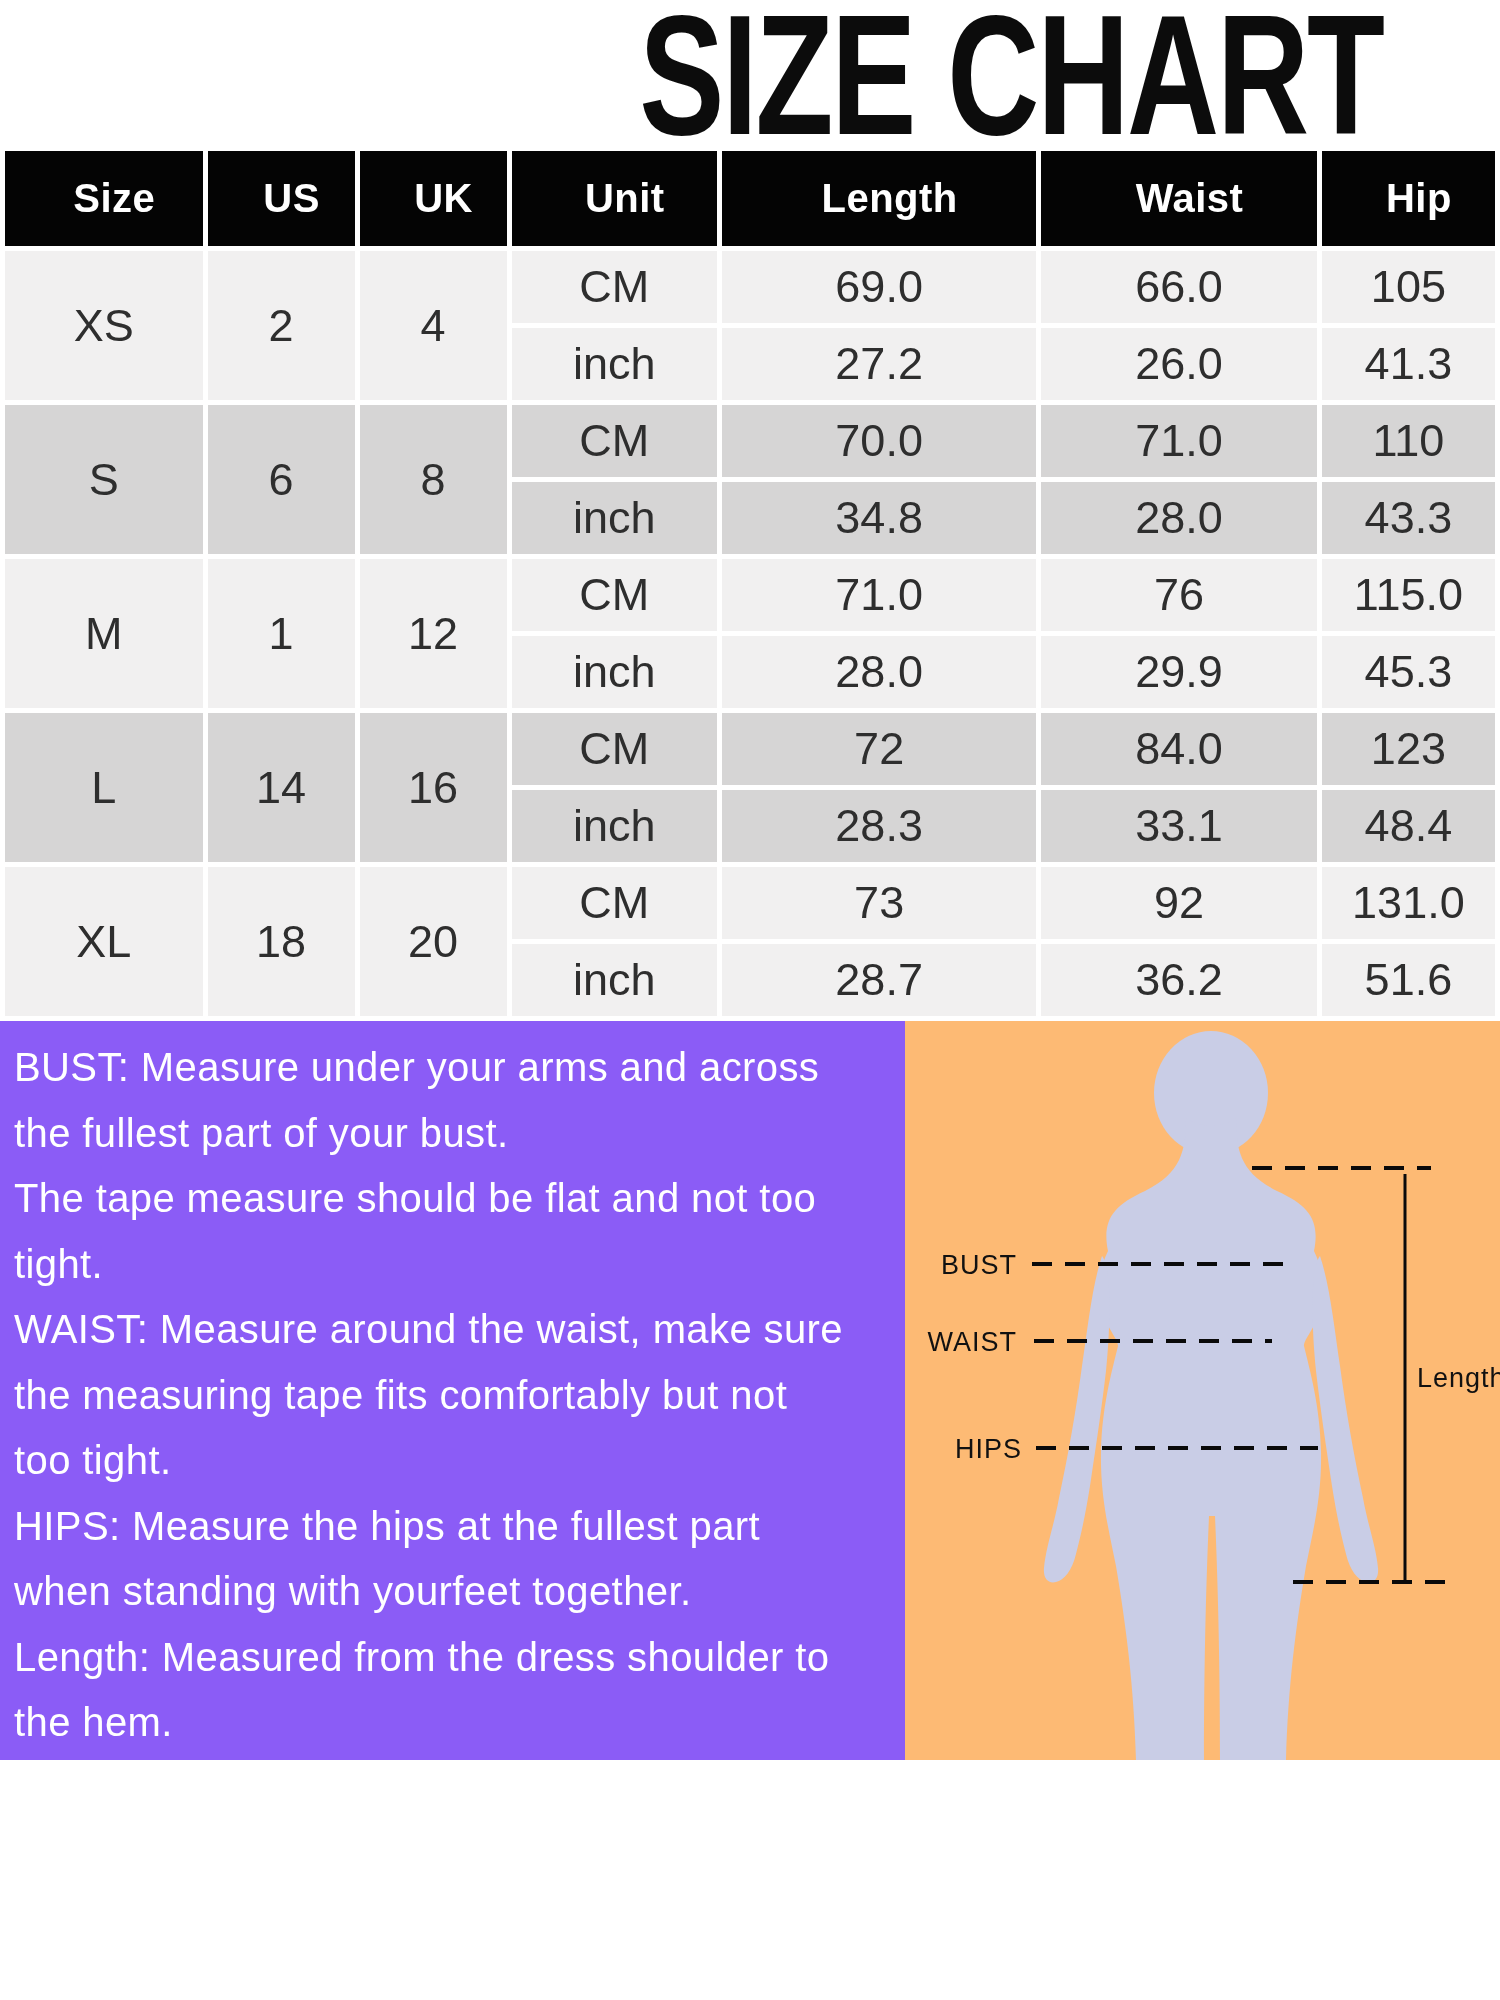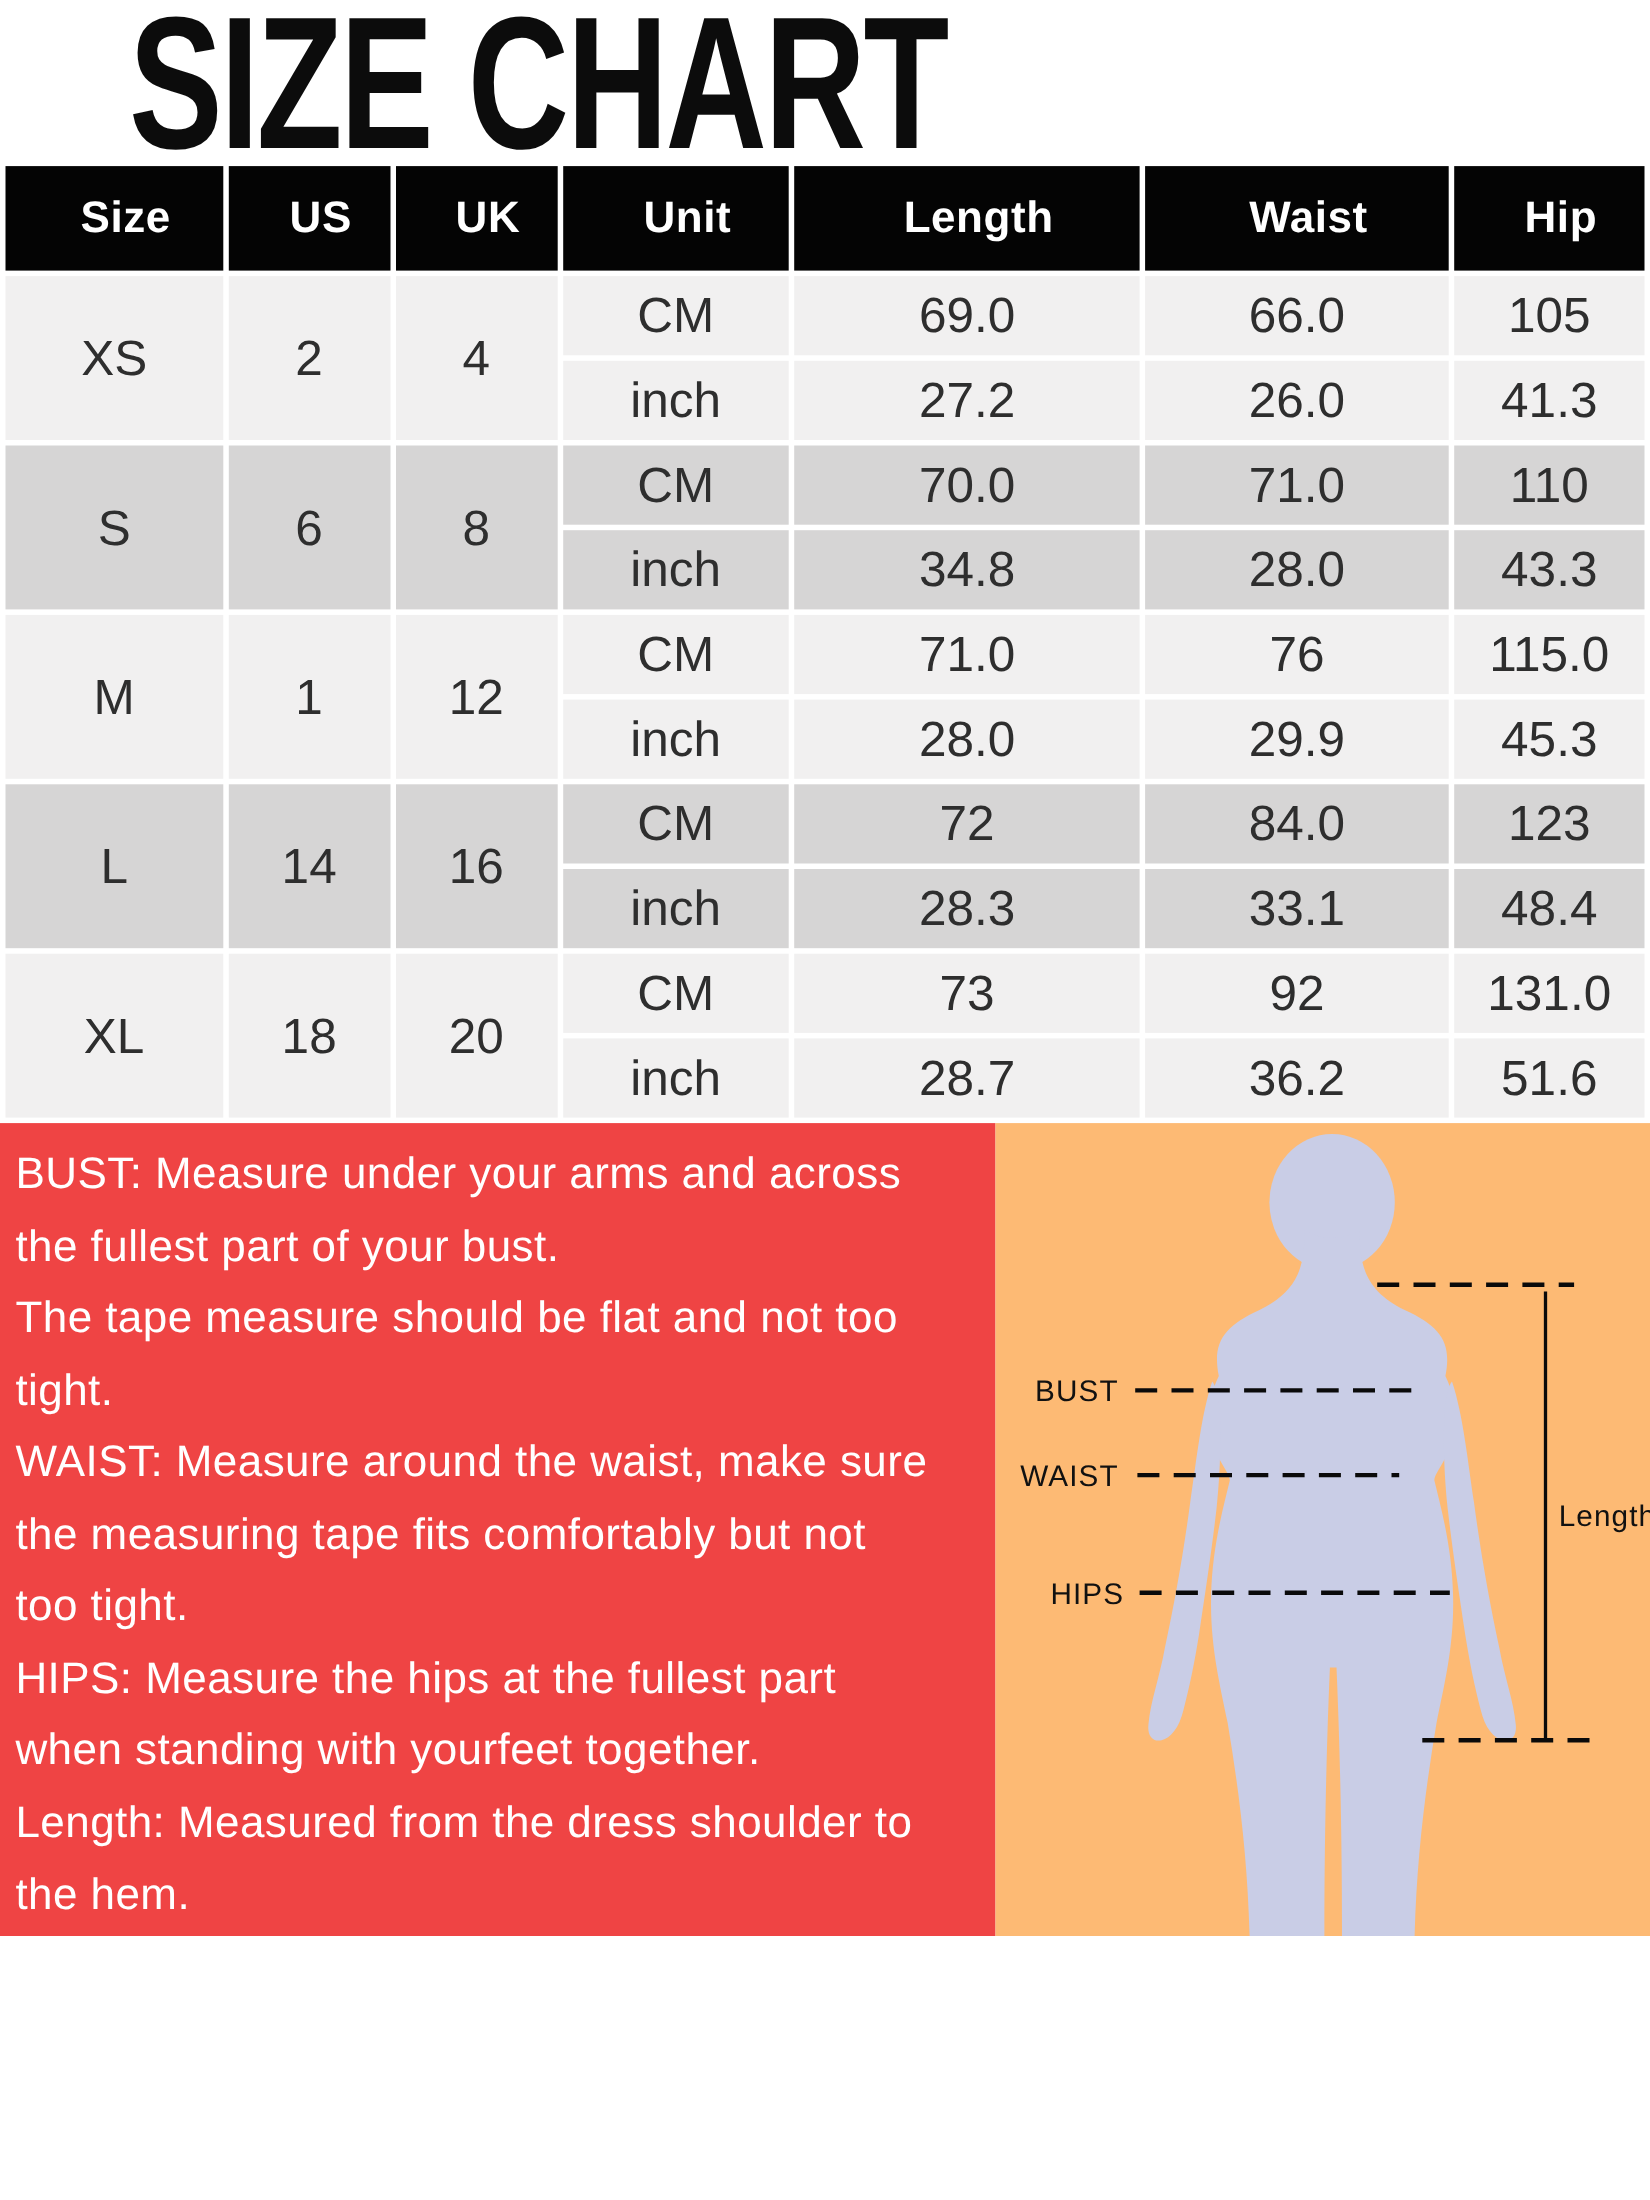"SIZE CHART" .title-wrap { justify-content: flex-start -> flex-end }
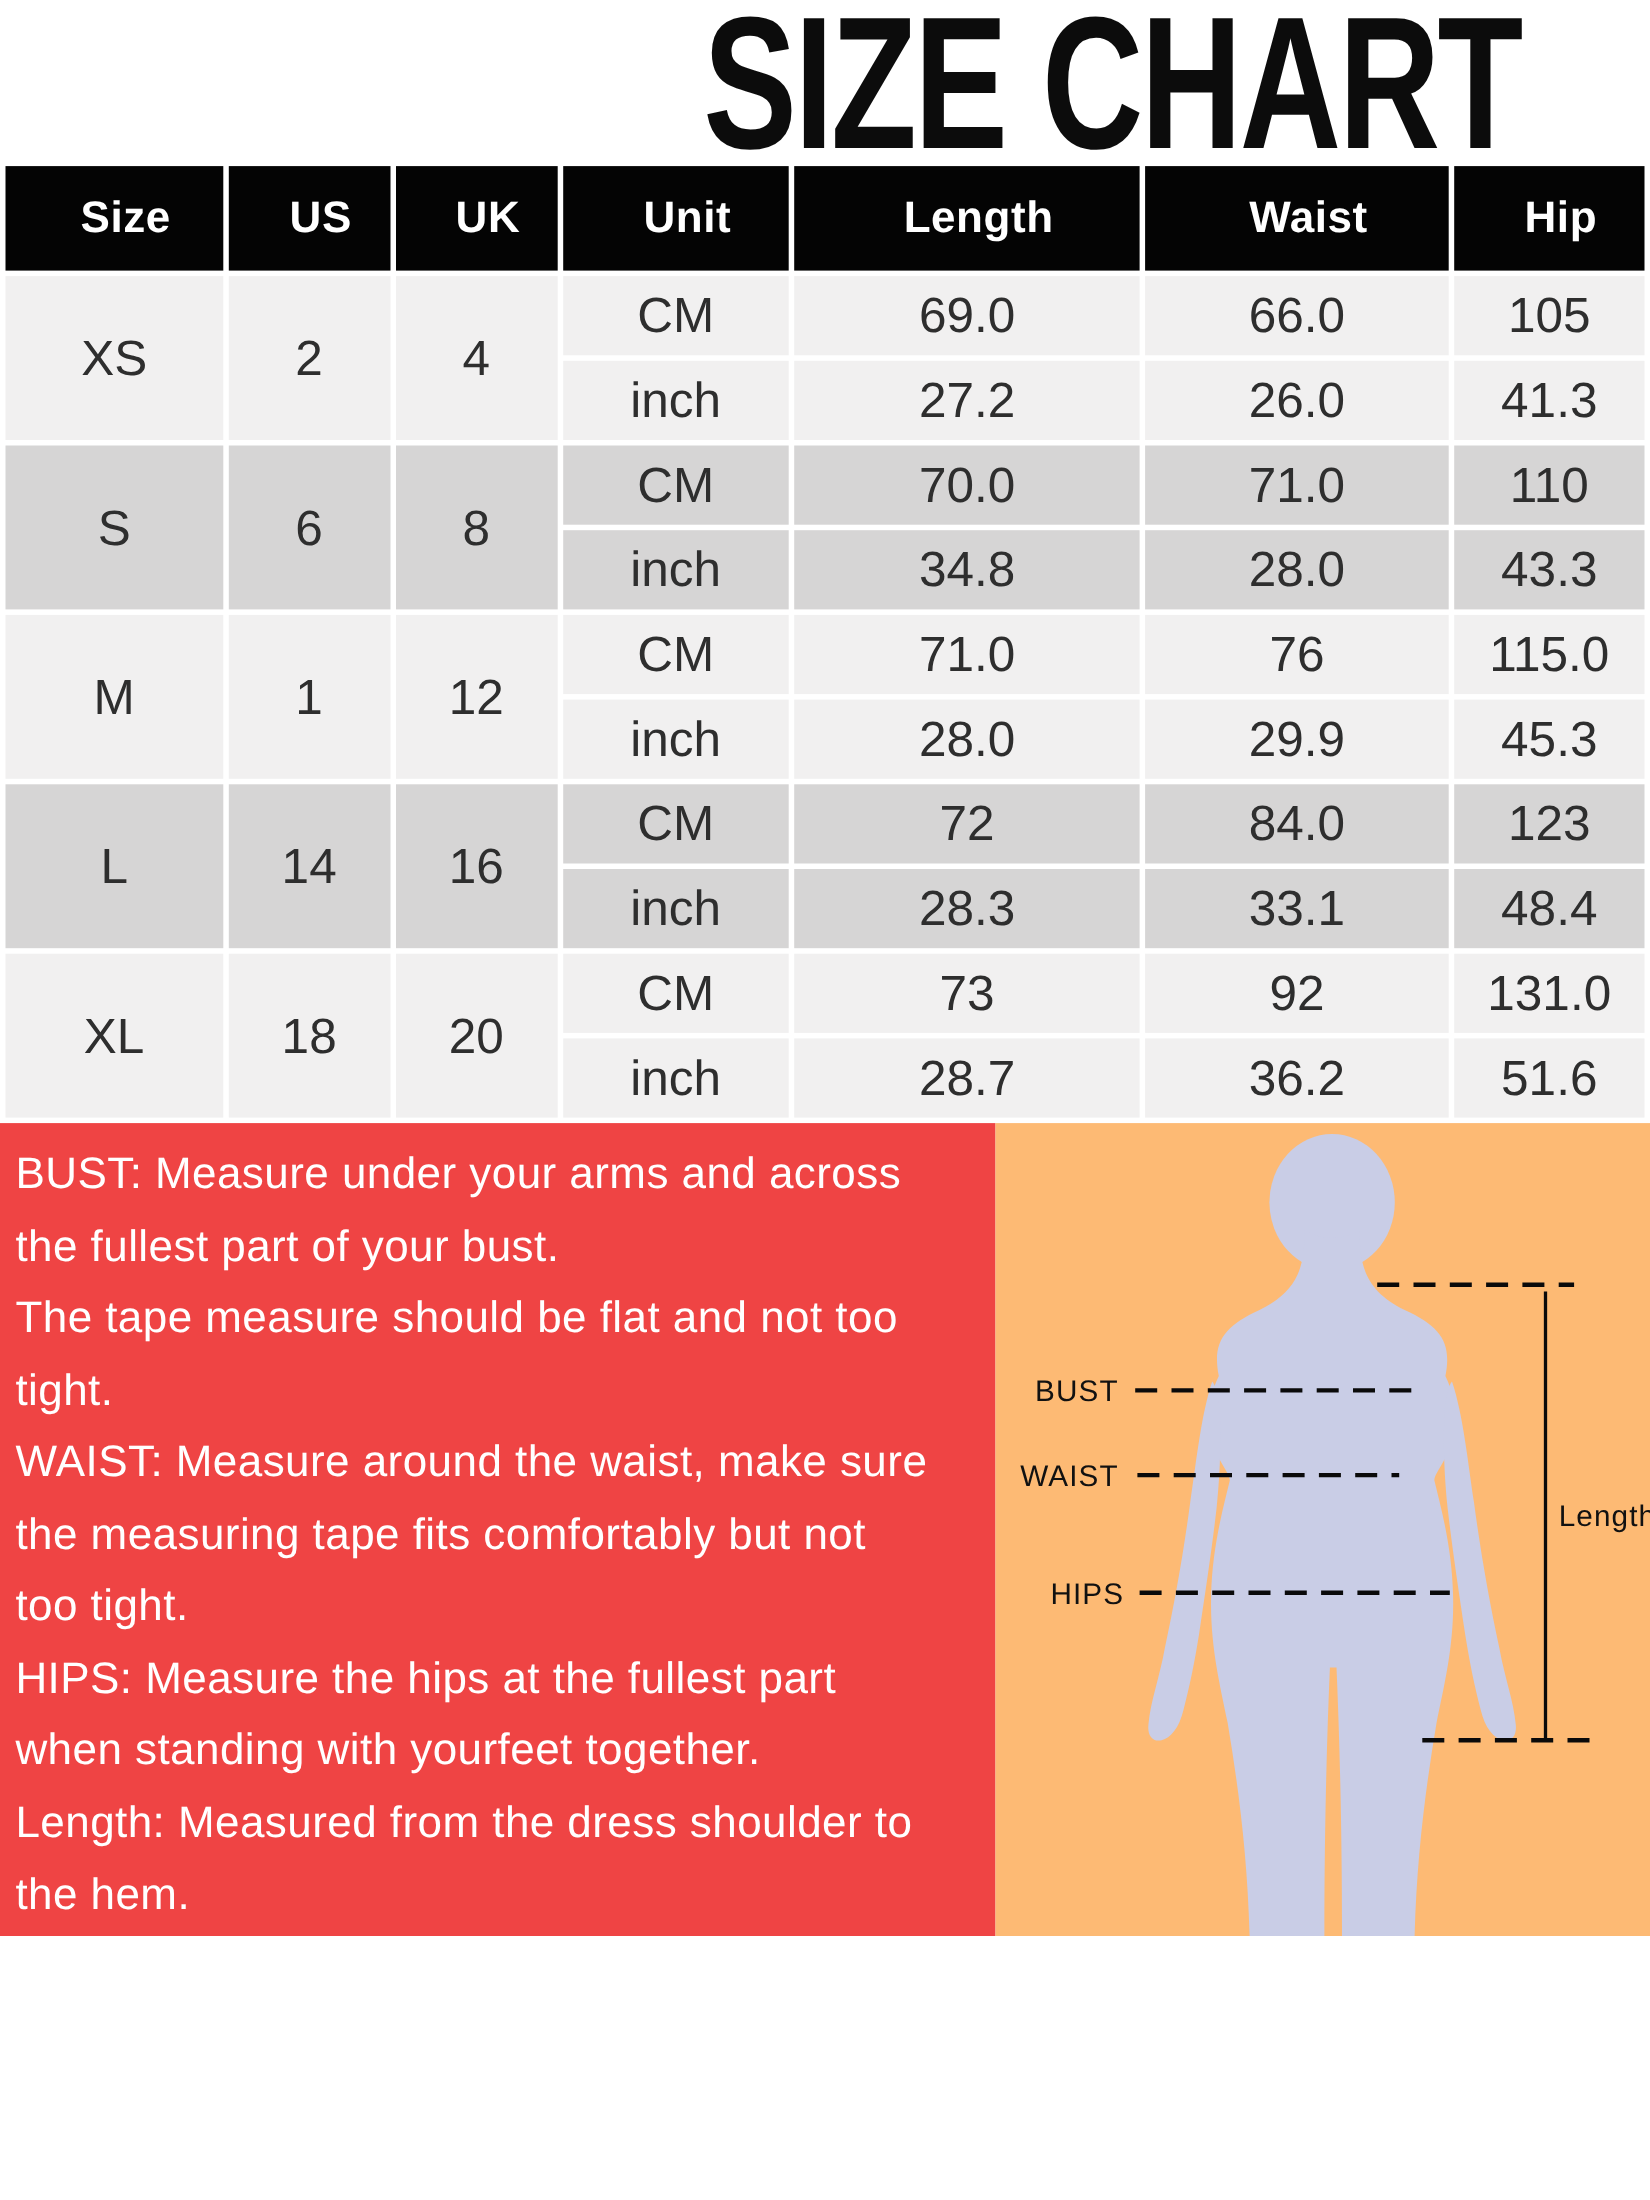"BUST: Measure under your arms" .instructions { background: #ef4444 -> #8b5cf6 }
